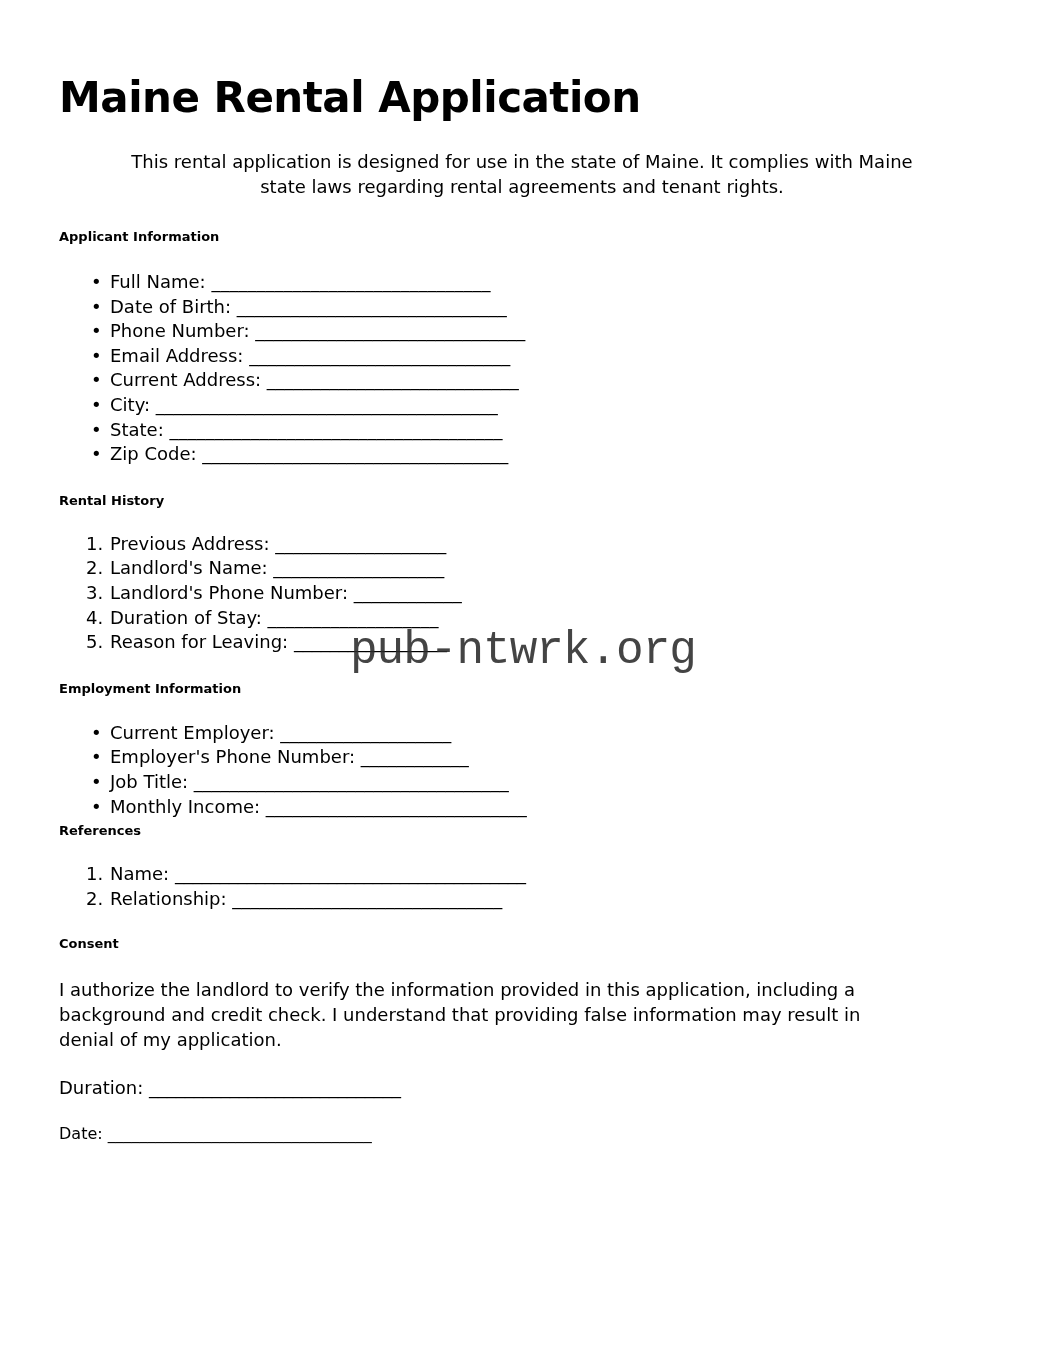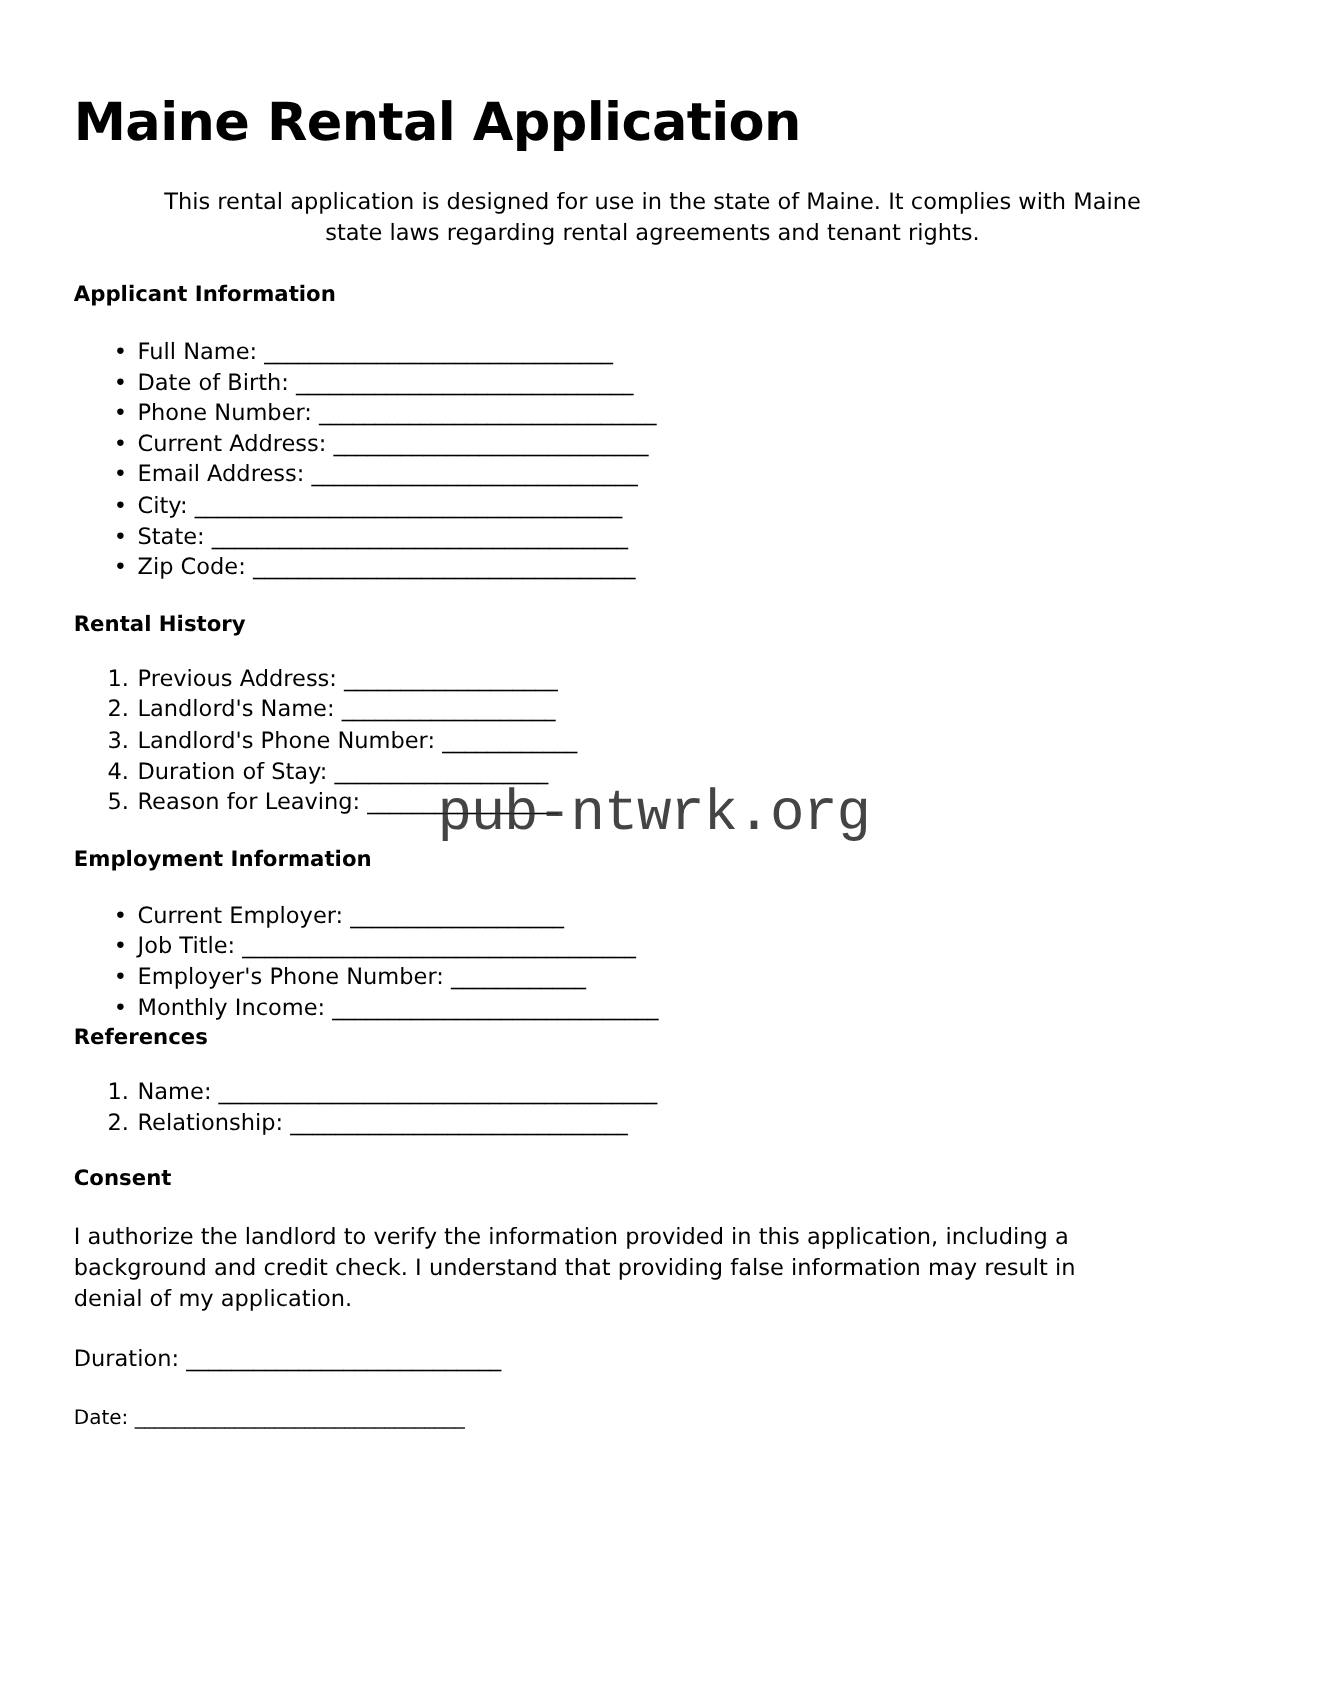"Applicant Information" h2.sec { font-size: 17px -> 13px }
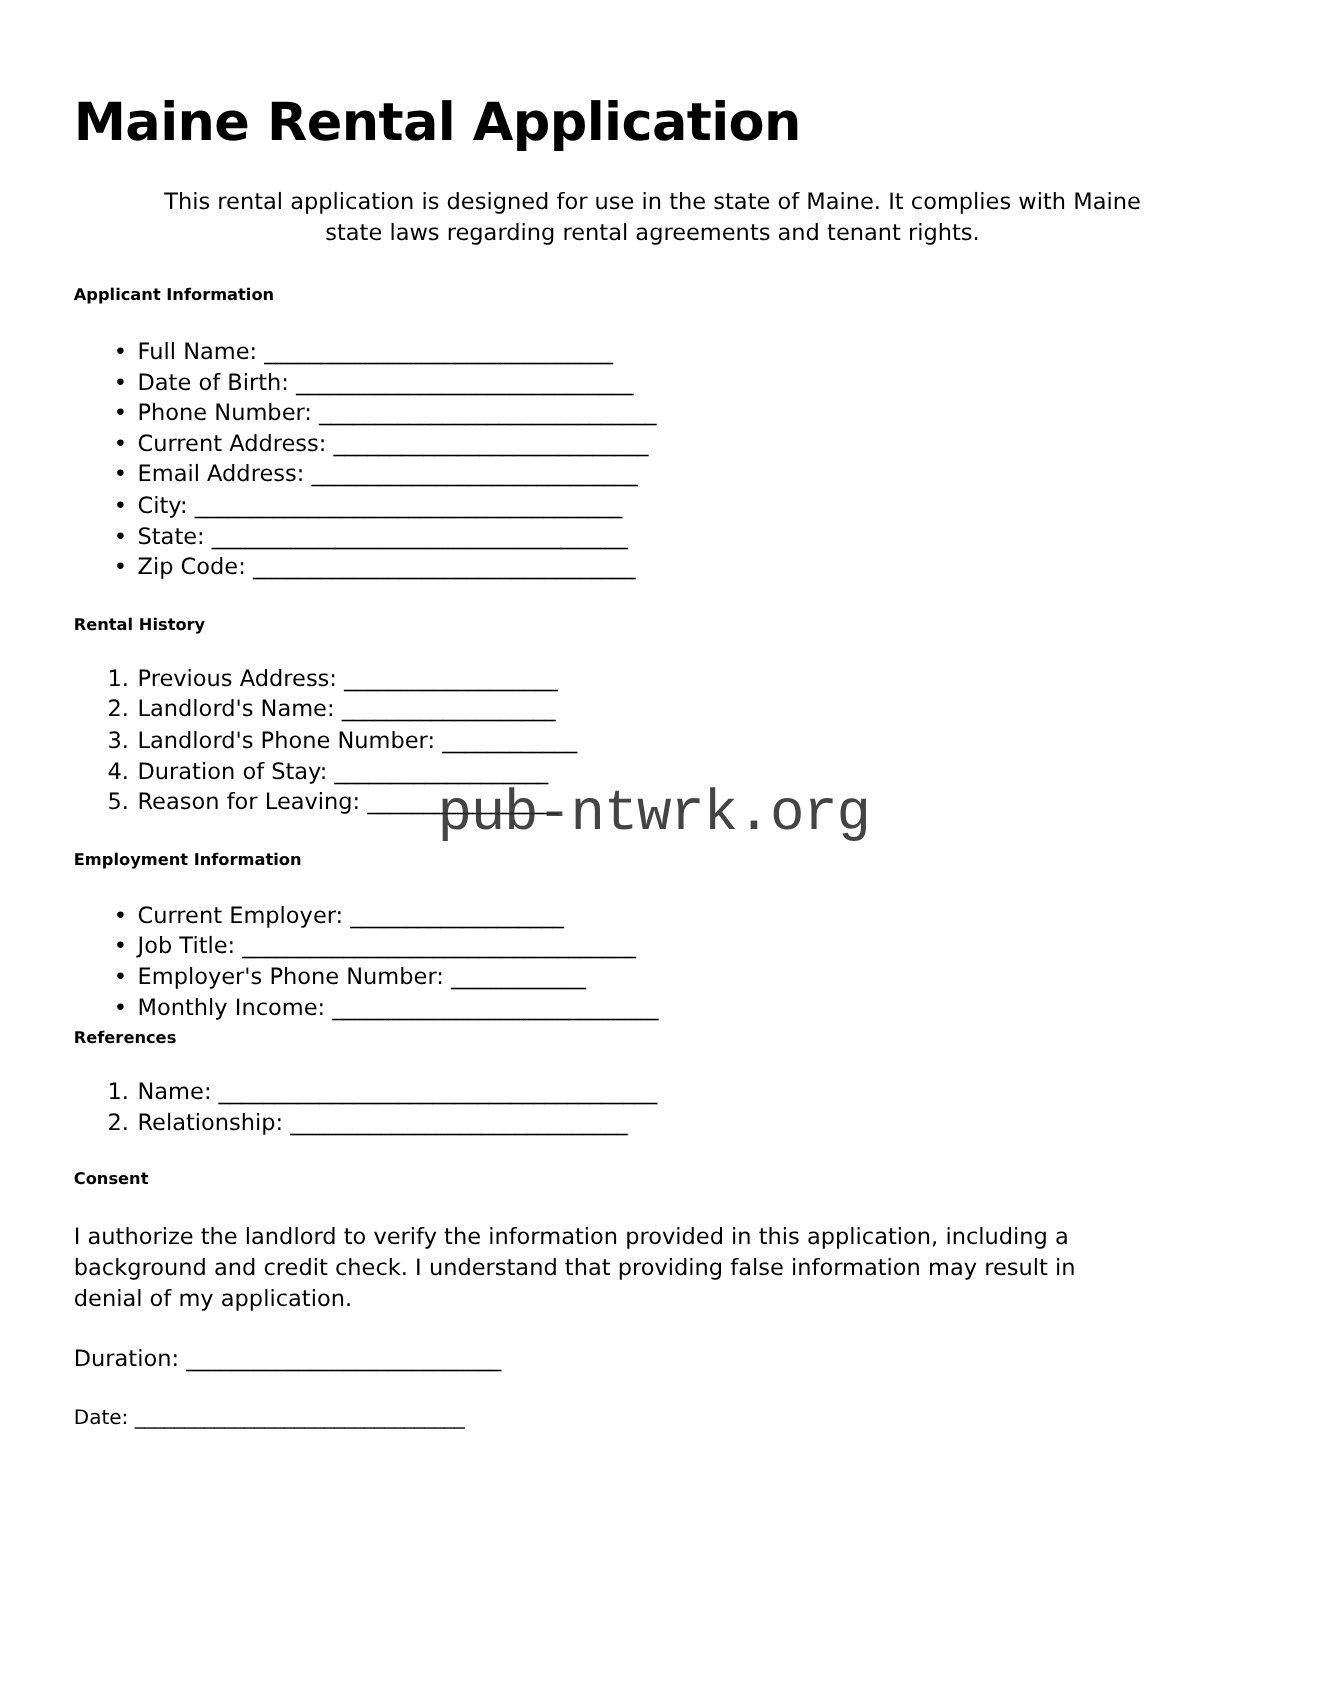"• Current Address:" li { order: before "• Email Address:" -> after "• Email Address:" }
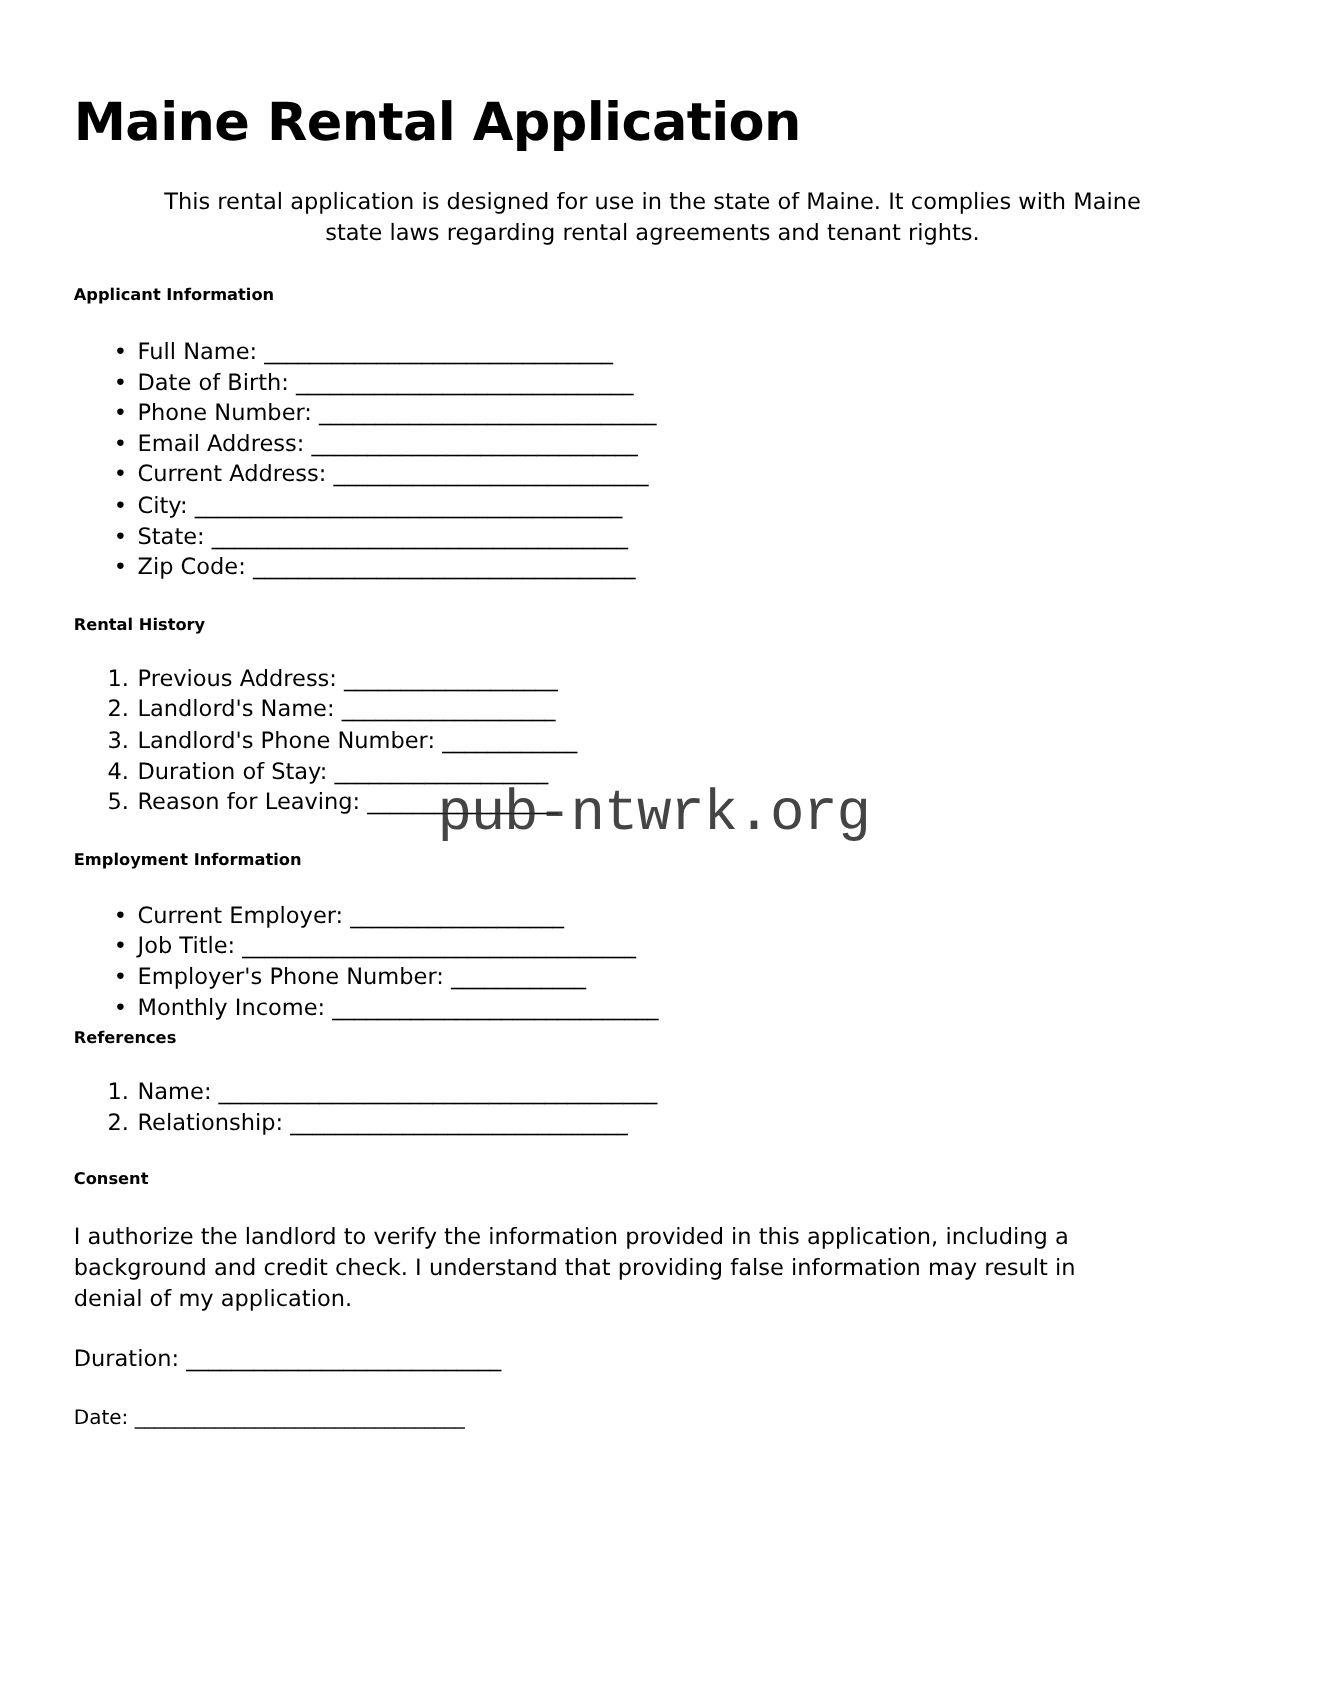"• Job Title:" li { order: before "• Employer's Phone Number: ____________" -> after "• Employer's Phone Number: ____________" }
